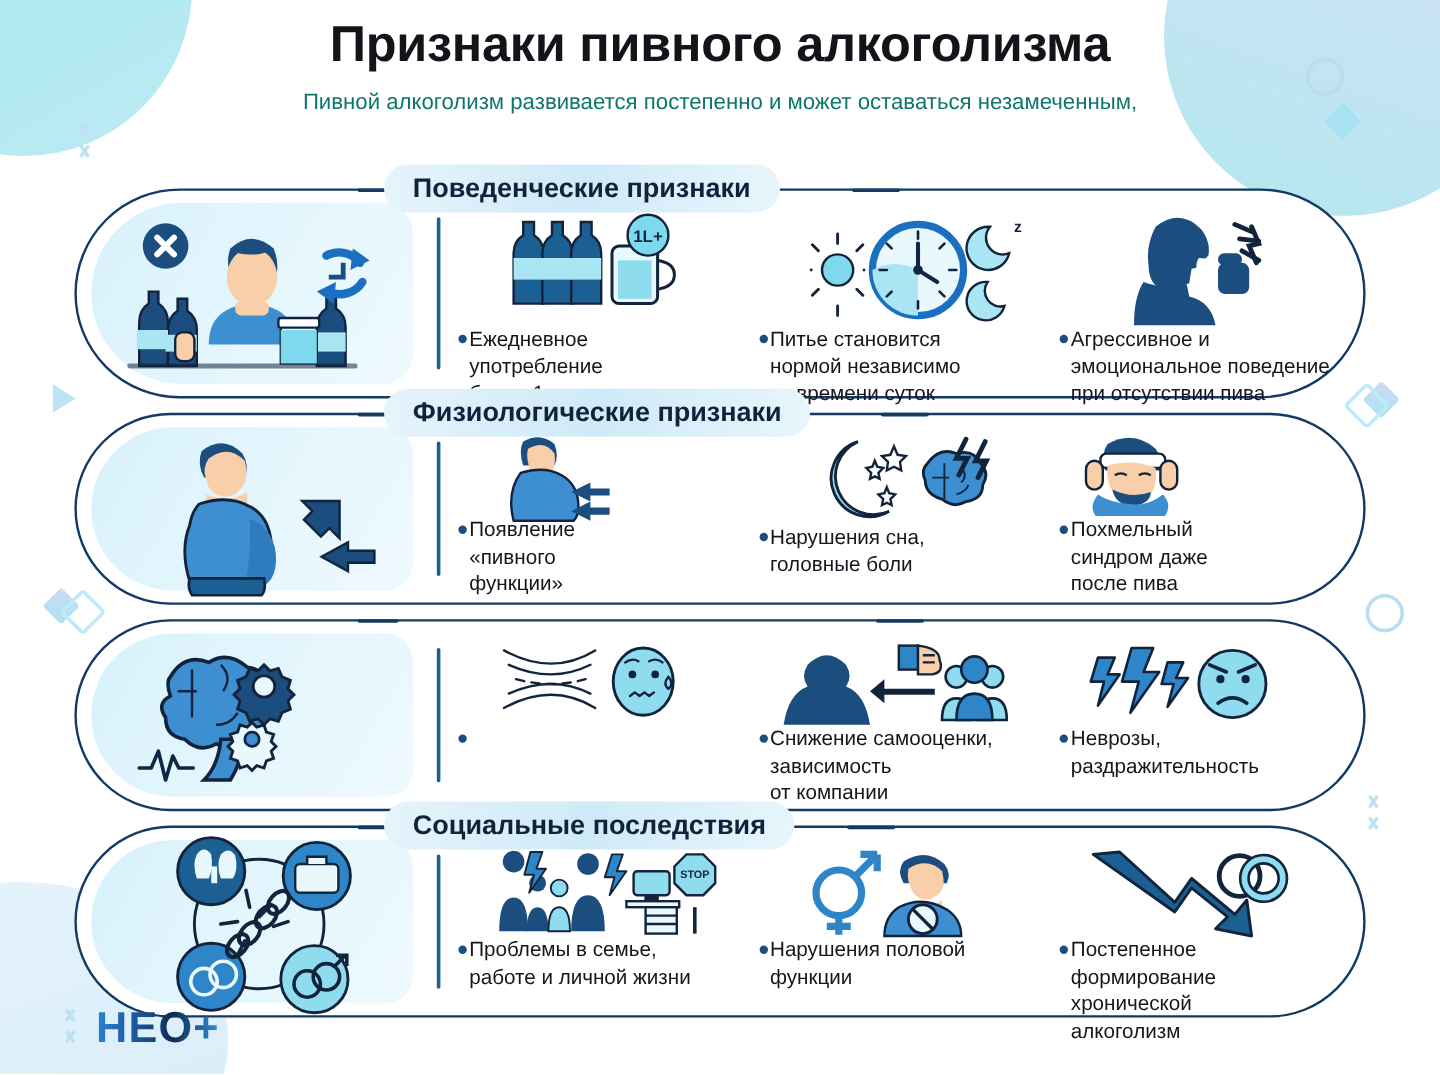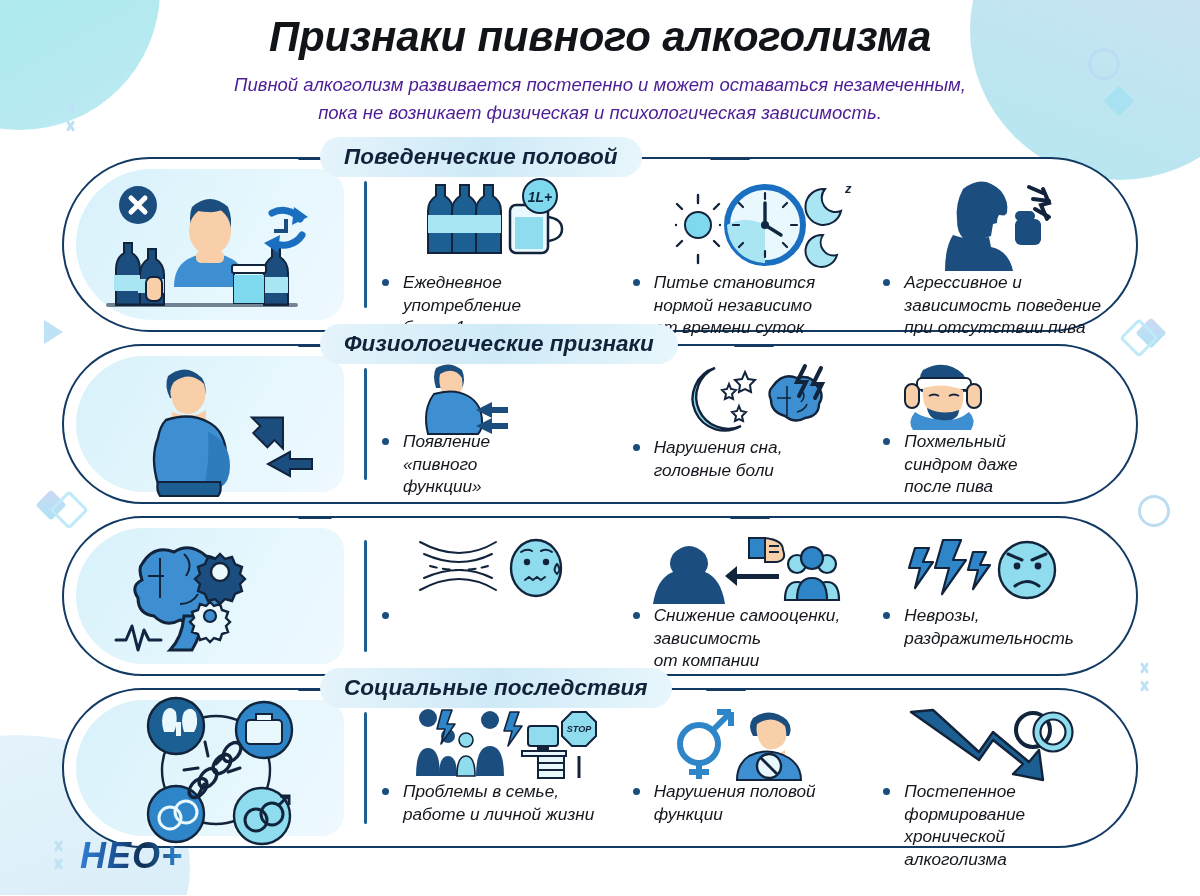"Признаки пивного алкоголизма" .stage { font-style: italic -> none }
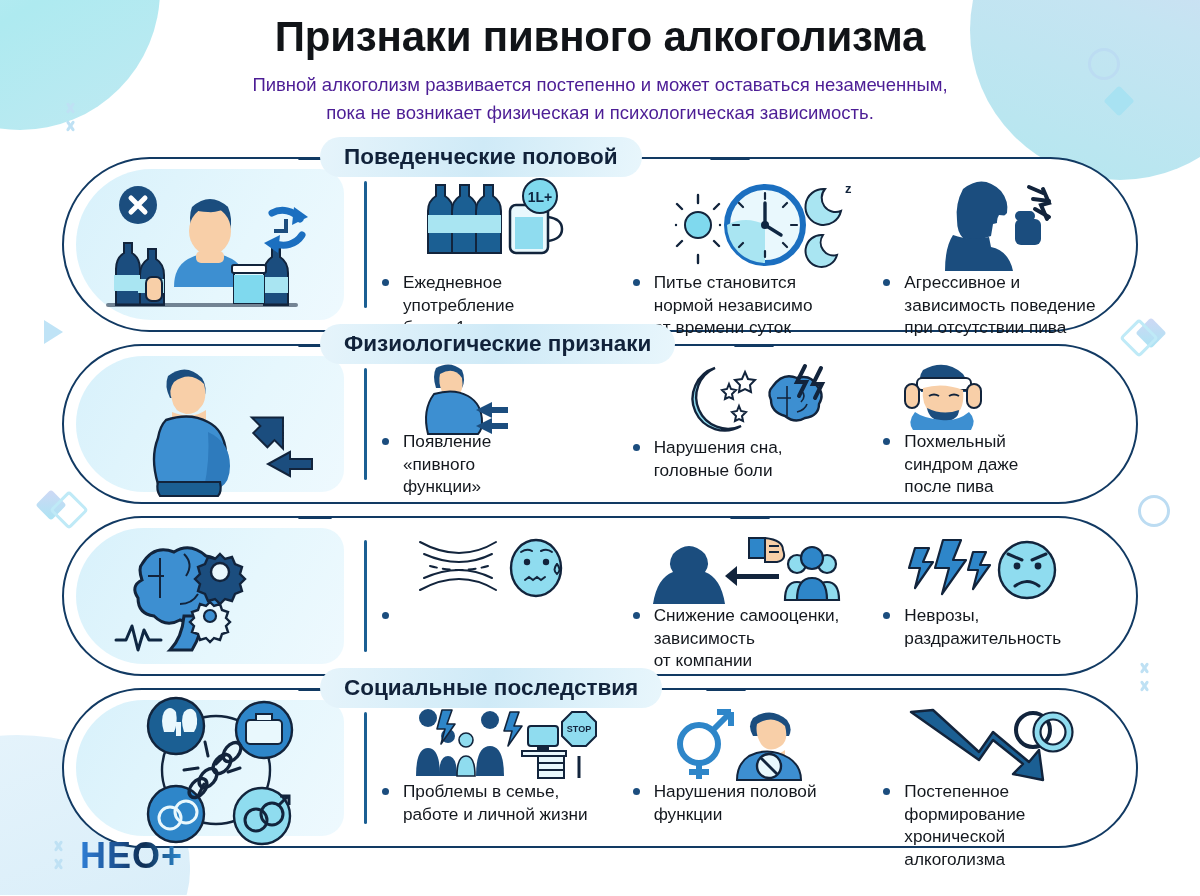"Пивной алкоголизм развивается постепенно" .subtitle { color: #4c1d95 -> #0f766e }
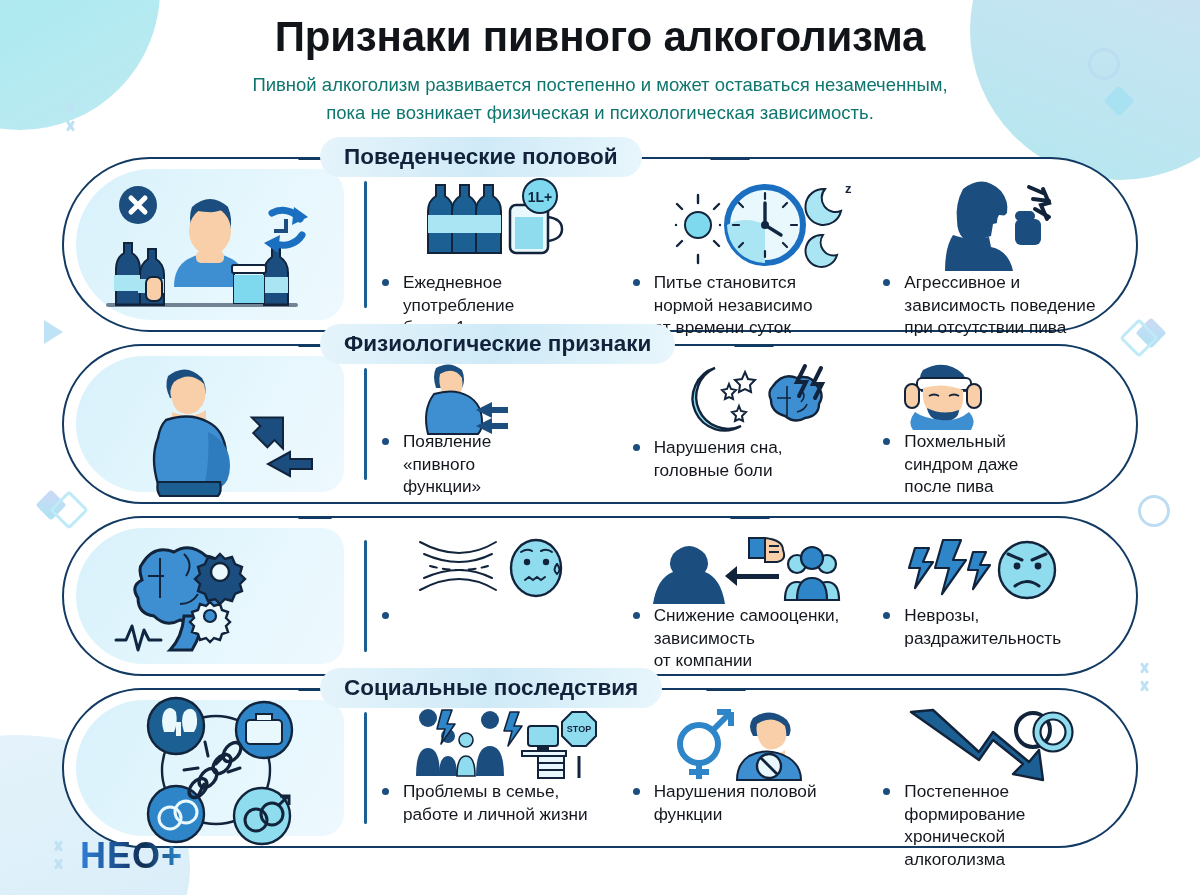"пока не возникает физическая и" span { html: <span>пока не возникает физическая и психологическая зависимость.</span> -> none }
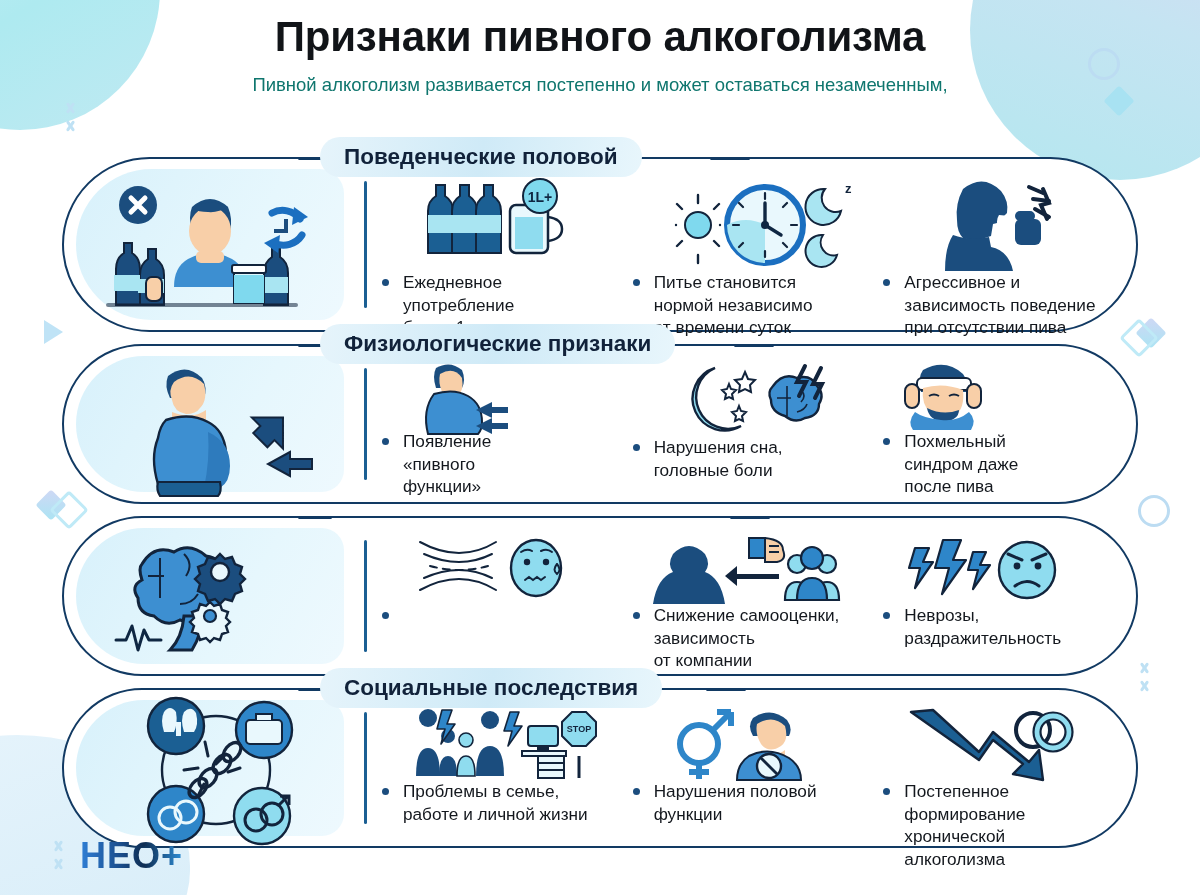"Поведенческие половой" div.pill { text: половой -> признаки }
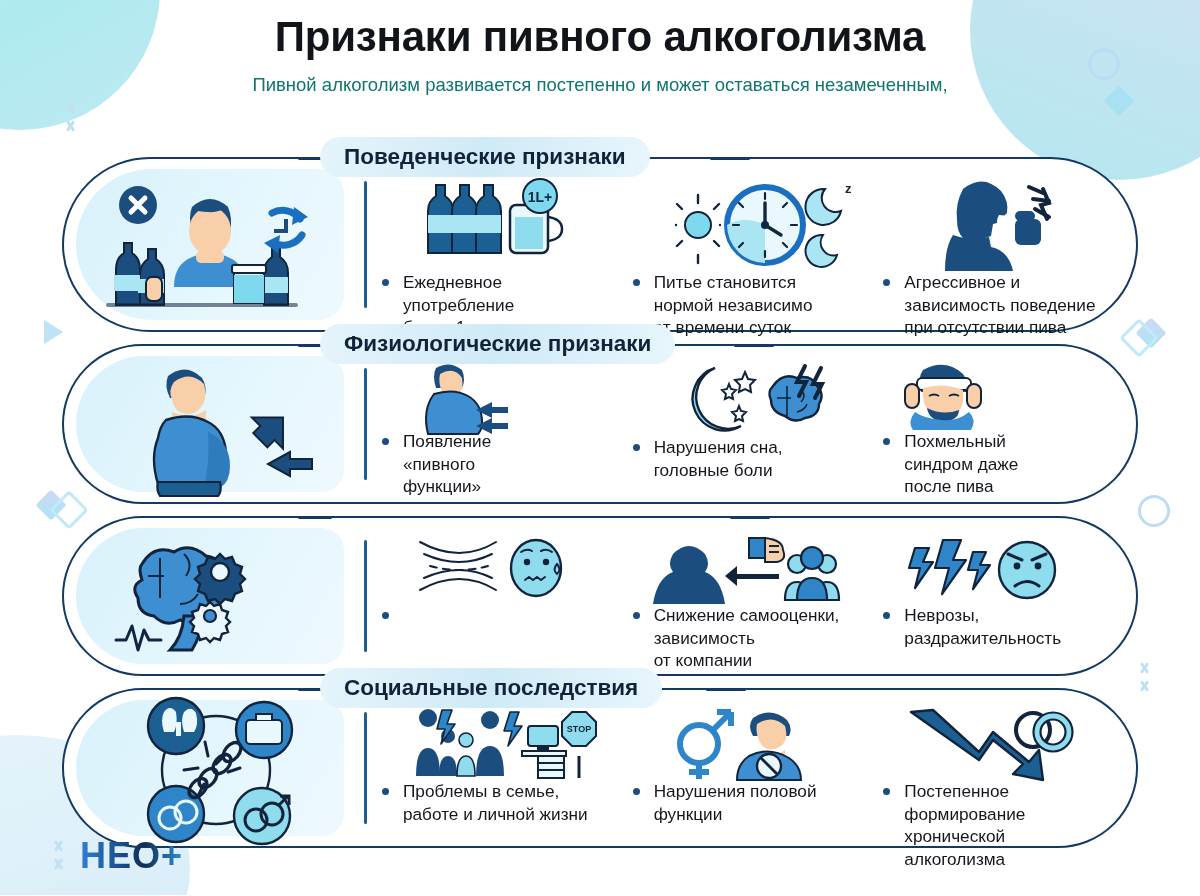"Ежедневное" .item .bullet { gap: 14px -> 2px }
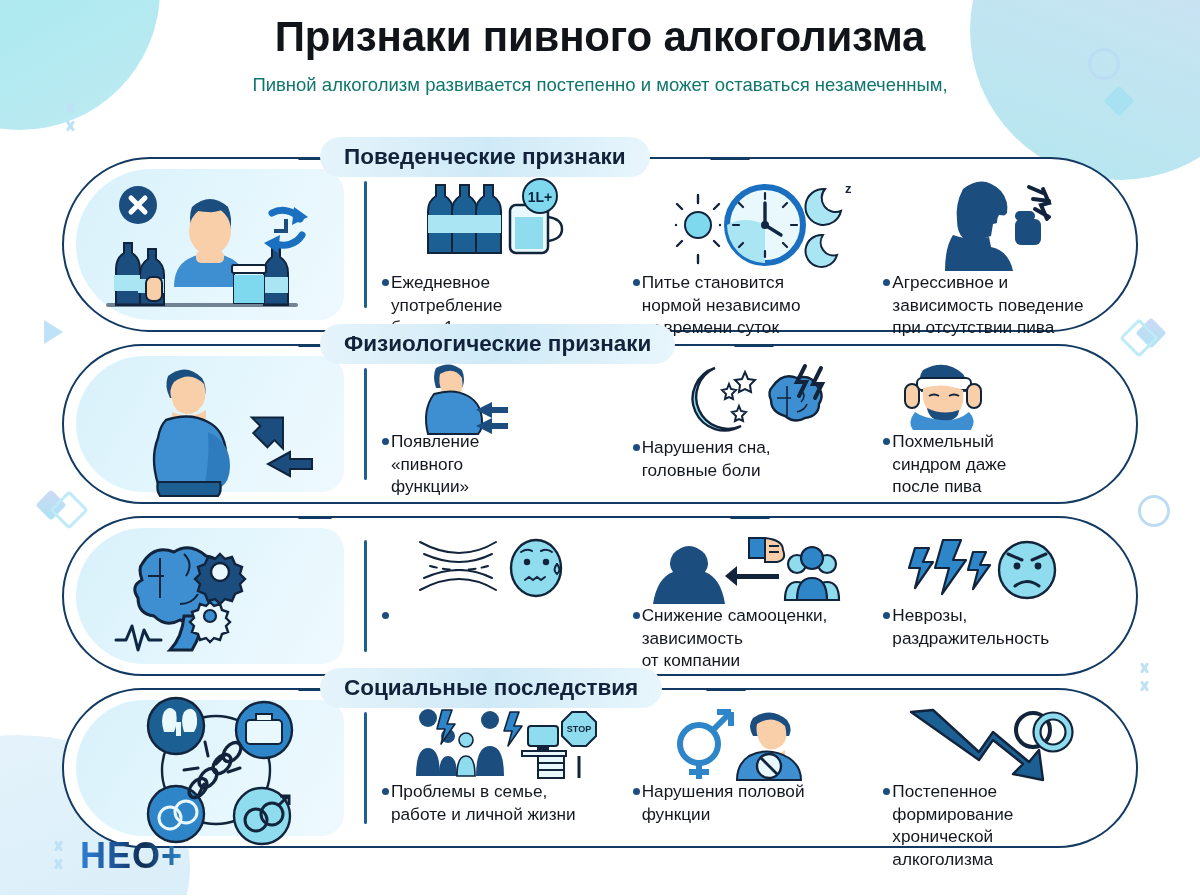"зависимость поведение" div { text: зависимость -> эмоциональное }
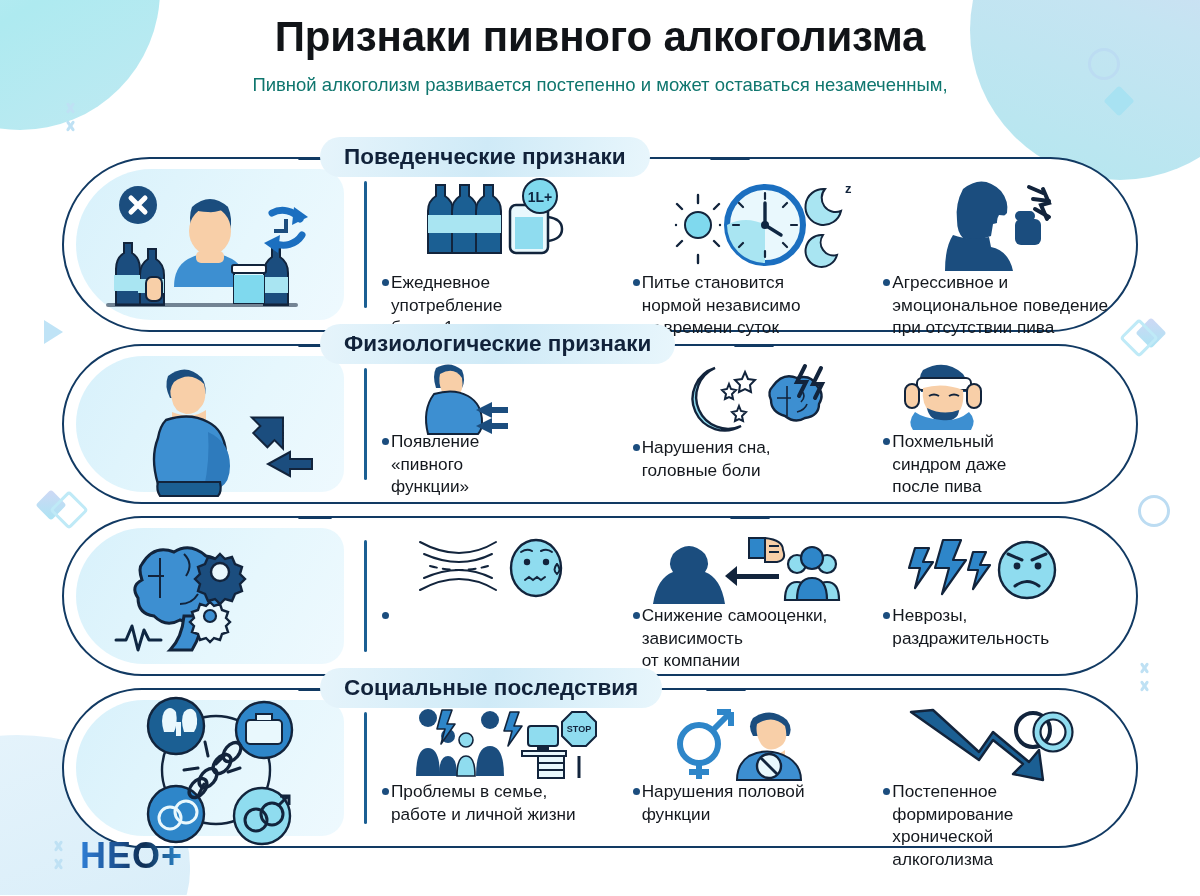"алкоголизма" div { text: алкоголизма -> алкоголизм }
